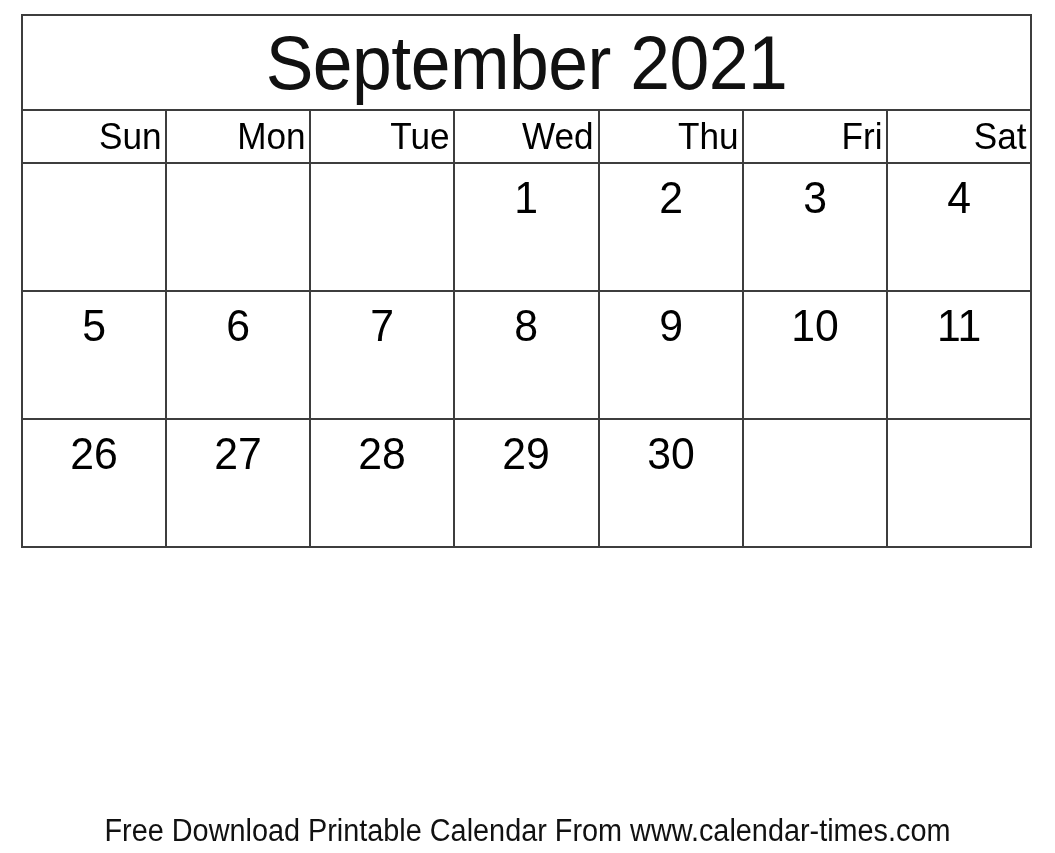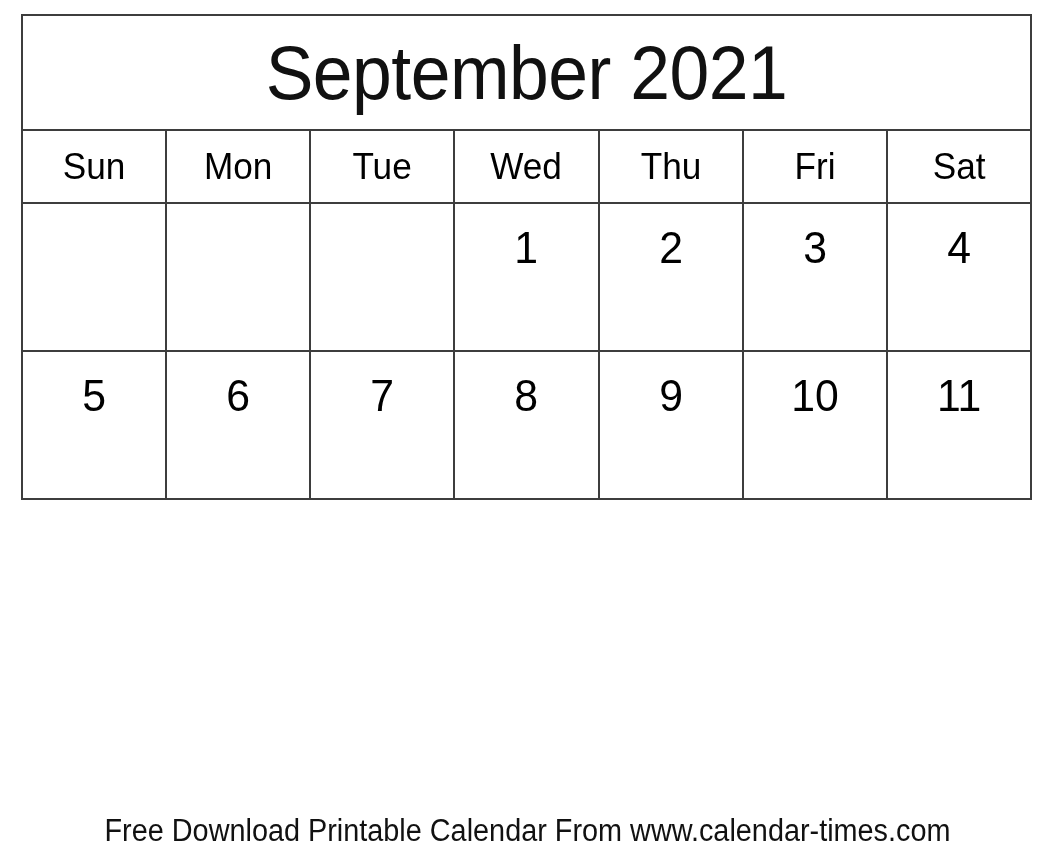"September 2021" .calendar-table td, .calendar-table th { padding: 10px -> 0 }
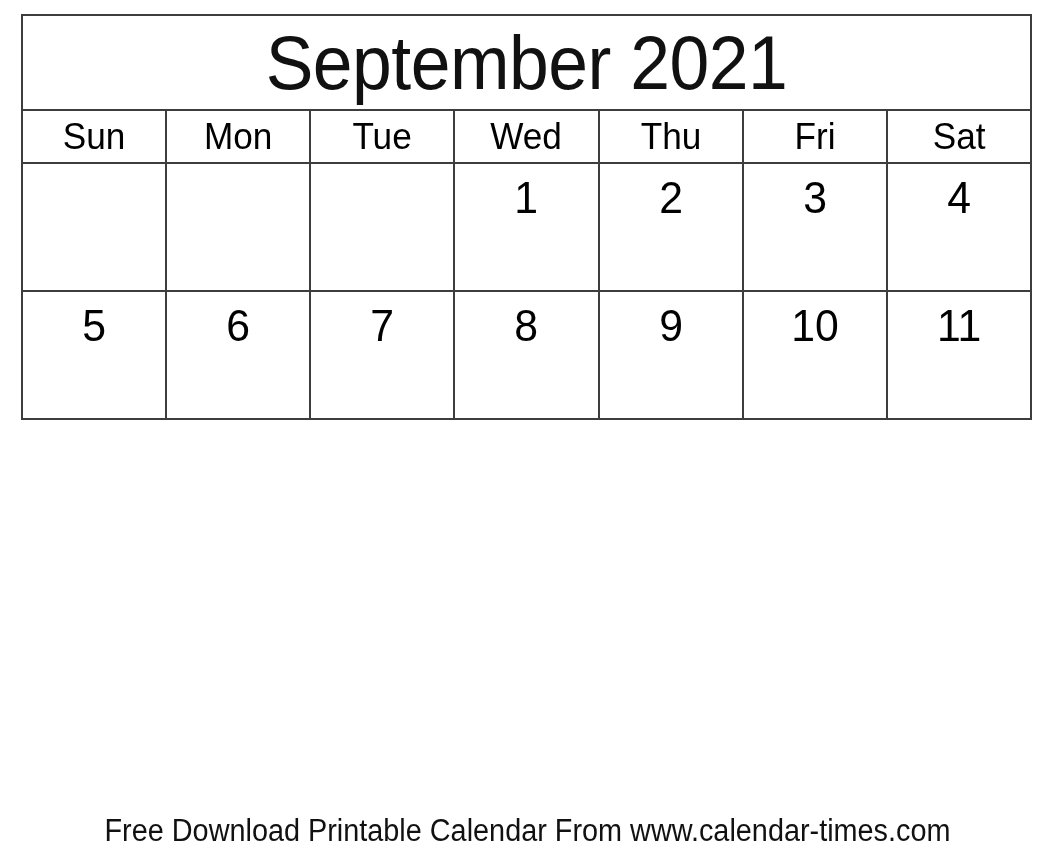"Sun" .weekday-row th { text-align: center -> right }
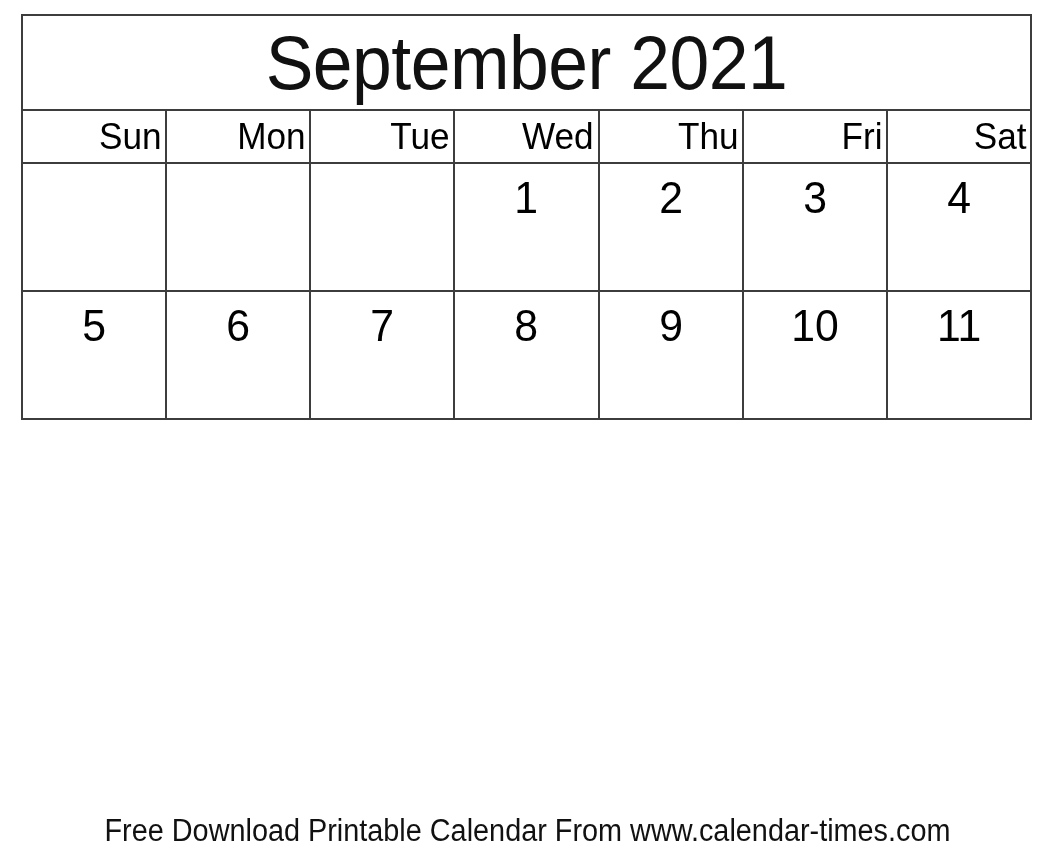"26" tr { html: none -> <tr> <td> <span>26</span> </td> <td> <span>27</span> </td> <td> <span>28</span> </td> <td> <span>29</span> </td> <td> <span>30</span> </td> <td> <span></span> </td> <td> <span></span> </td> </tr> }
